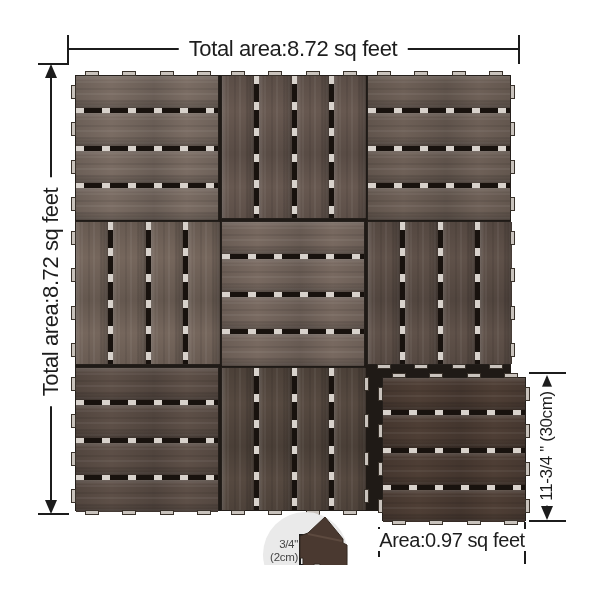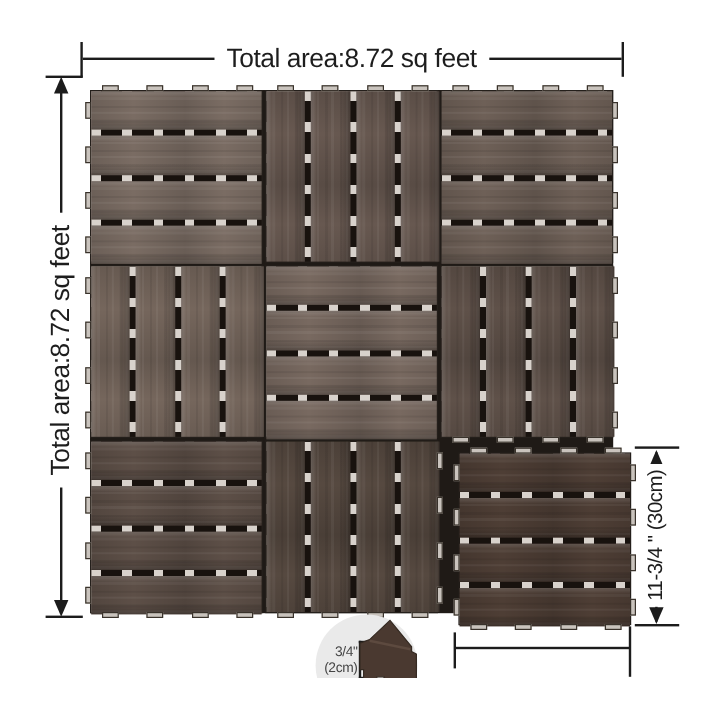"Area:0.97 sq feet" span.dim-label { html: none -> <span>Area:0.97 sq feet</span> }
